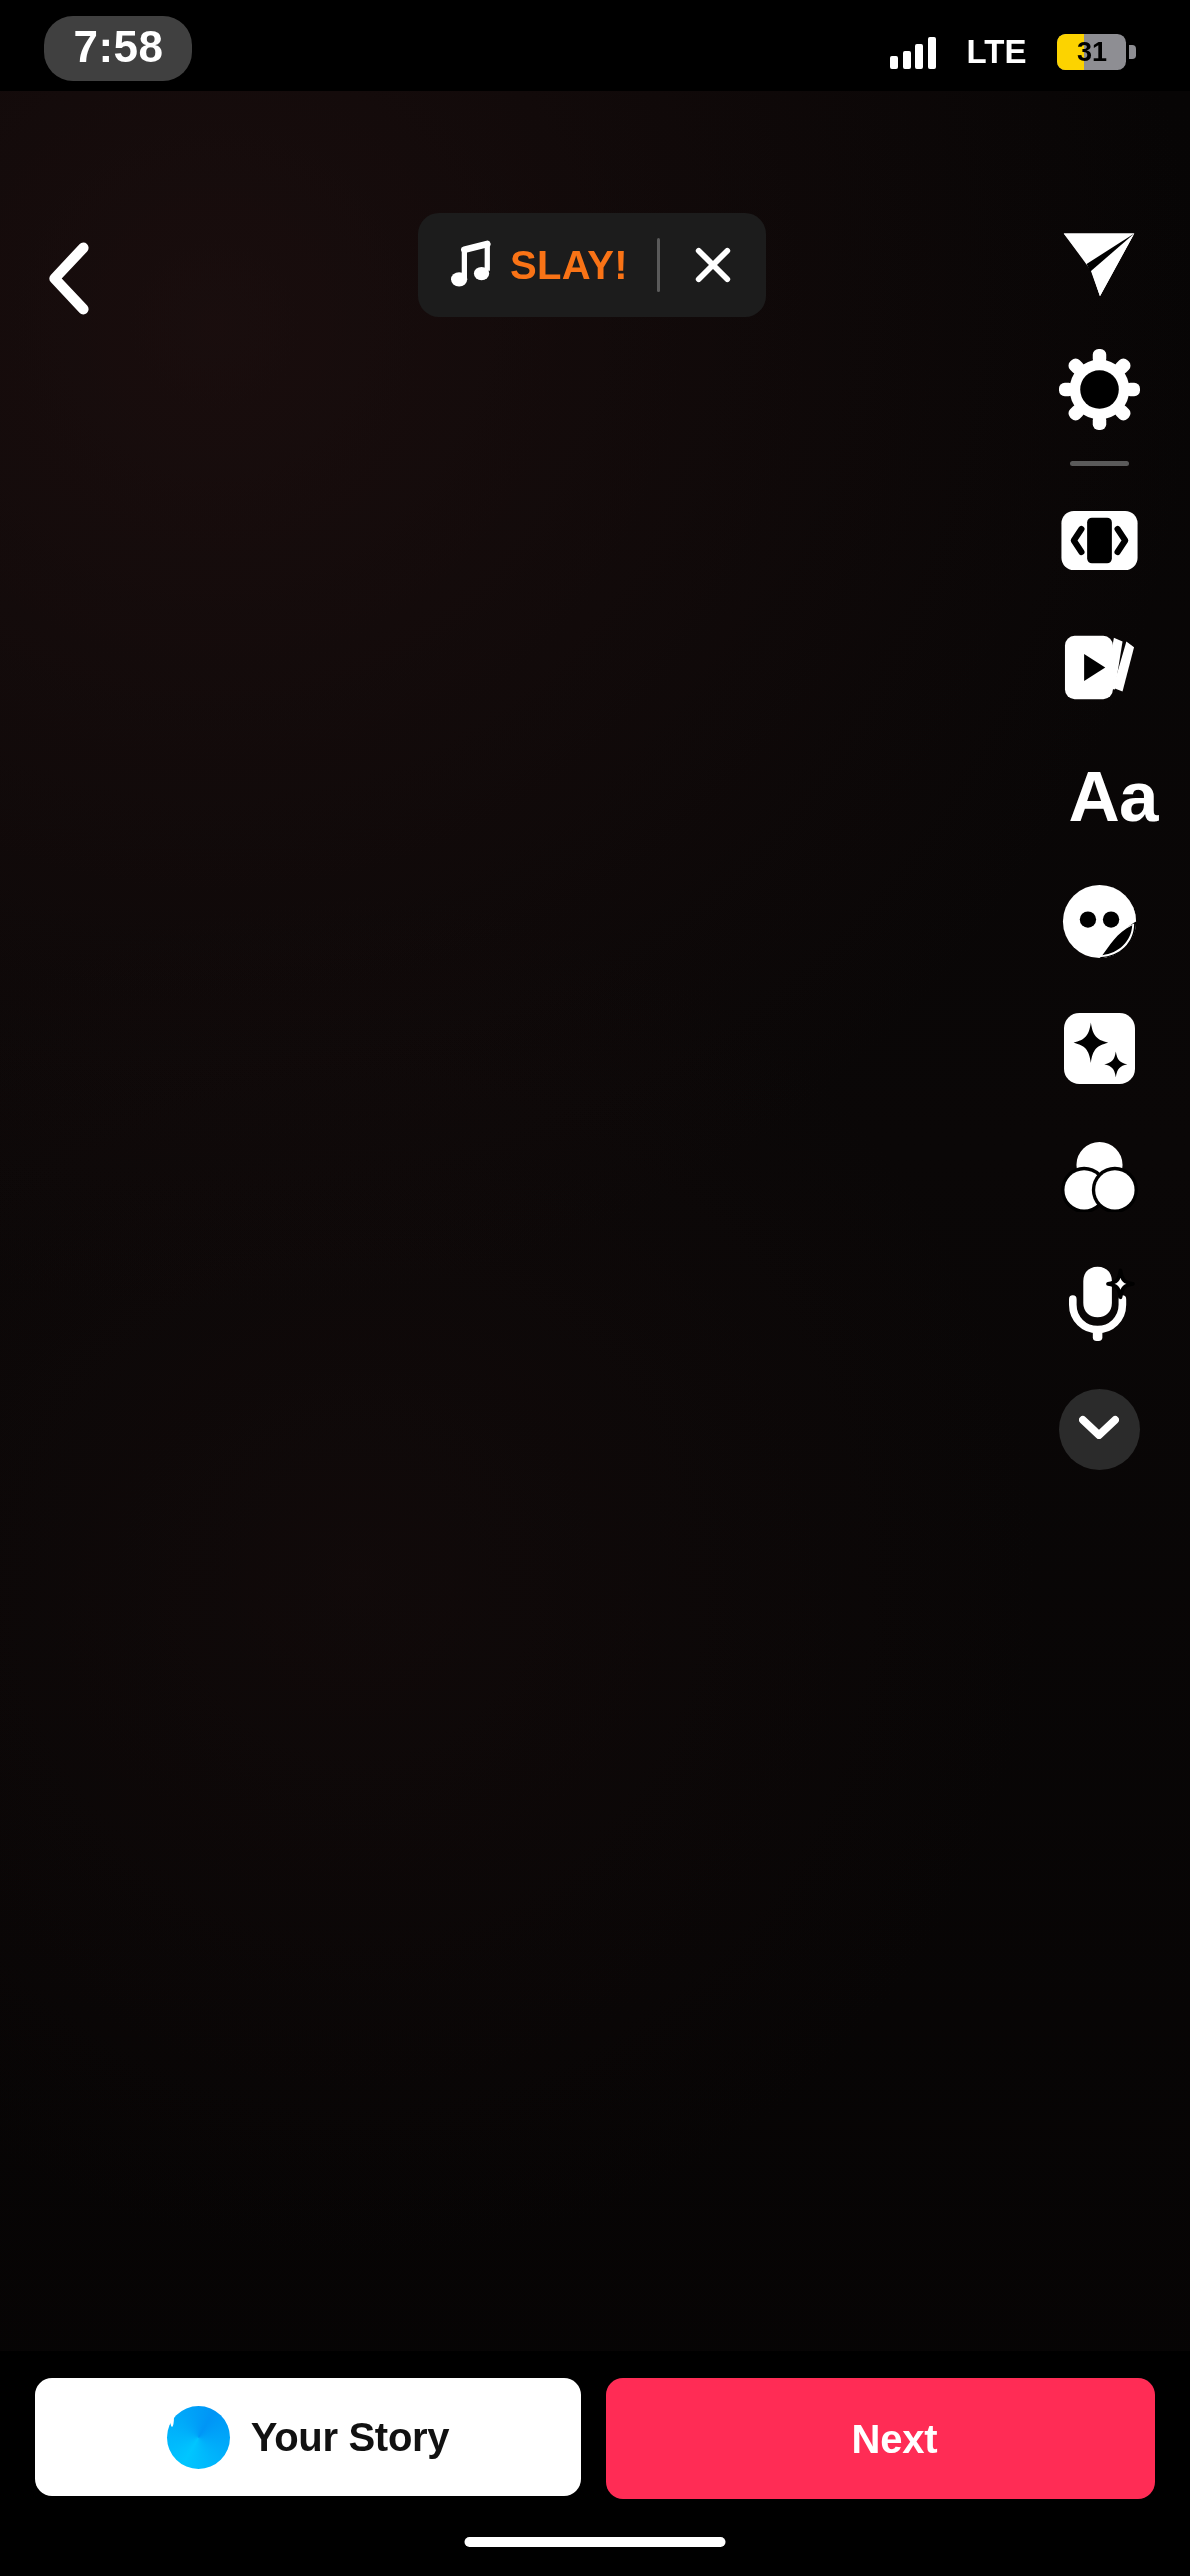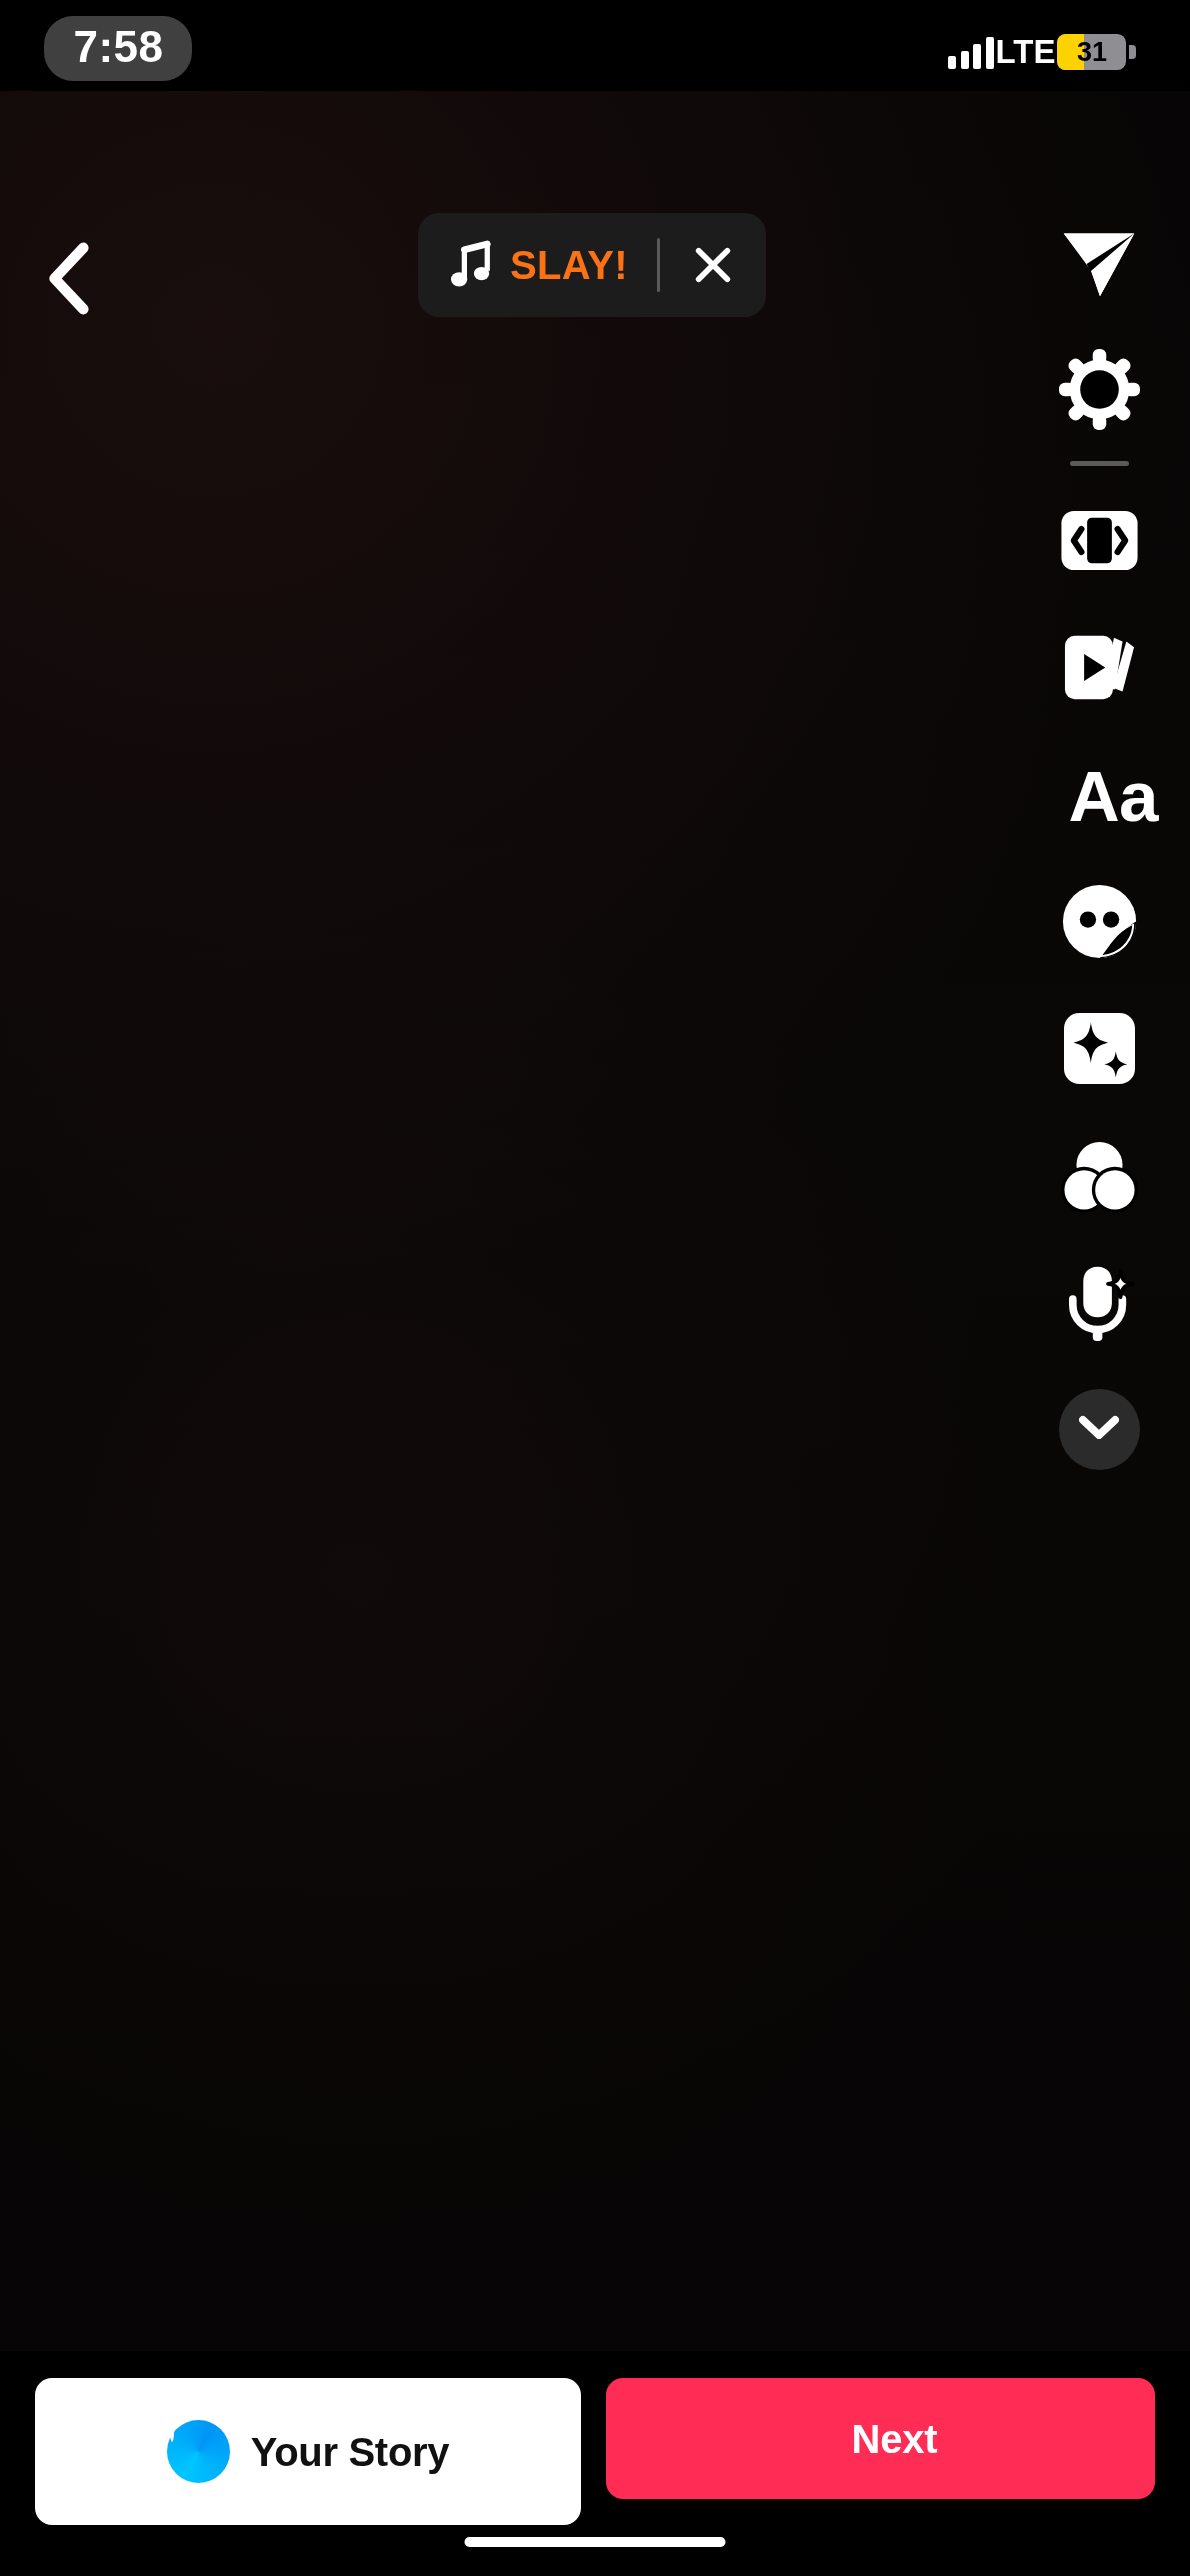"LTE" .status-right { gap: 2px -> 31px }
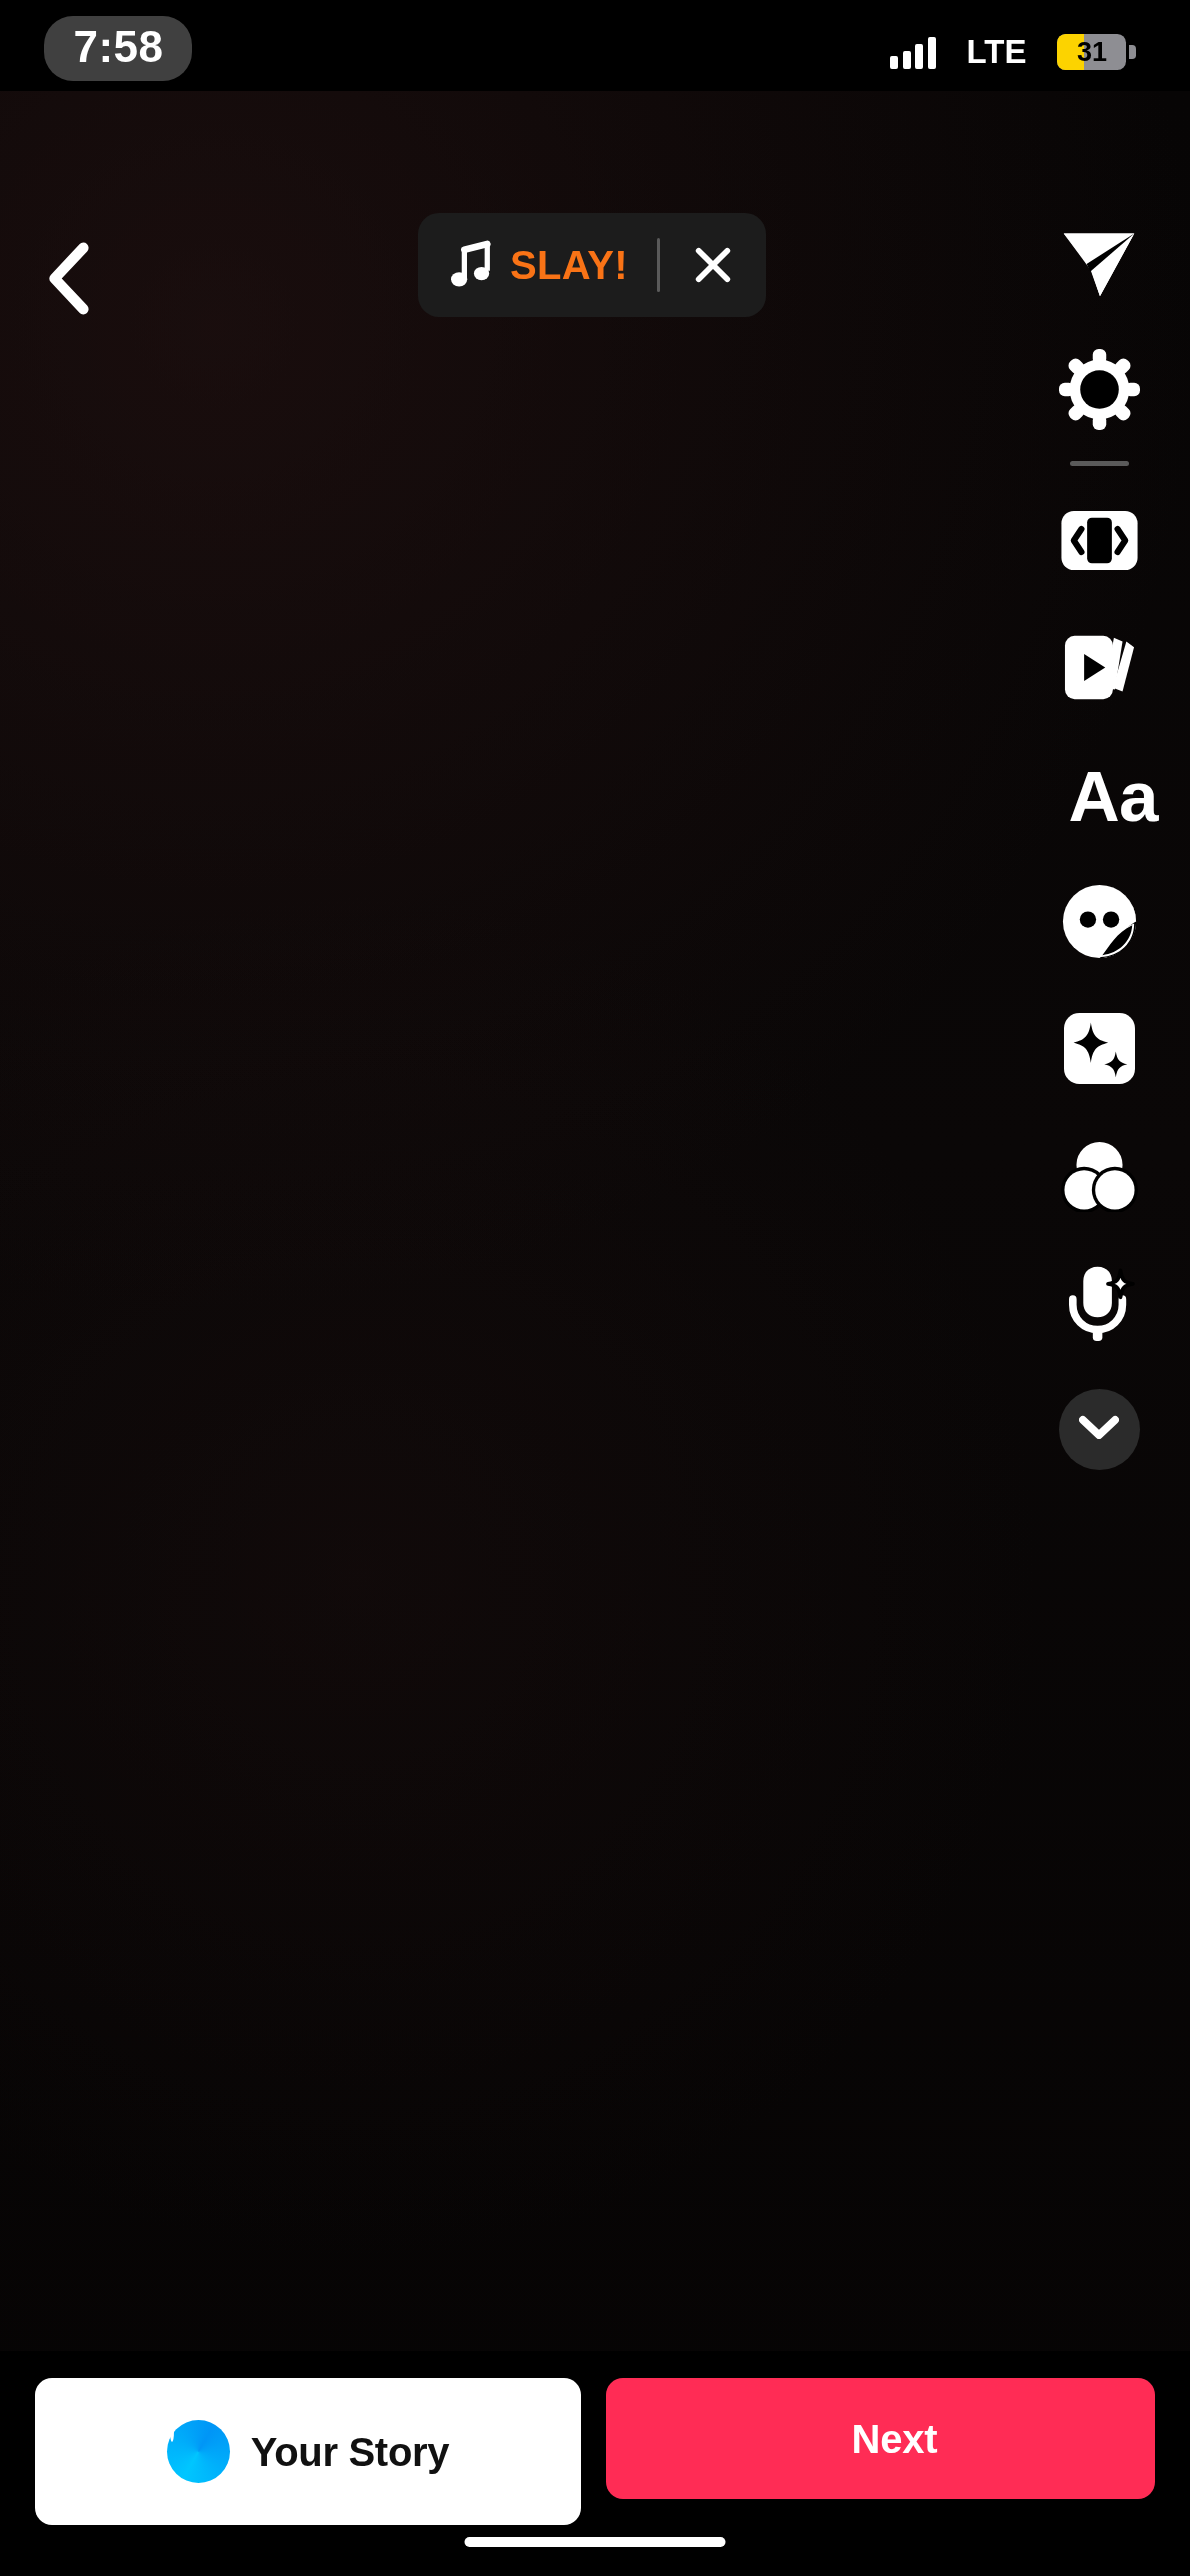"Your Story" .your-story { height: 147px -> 118px }
